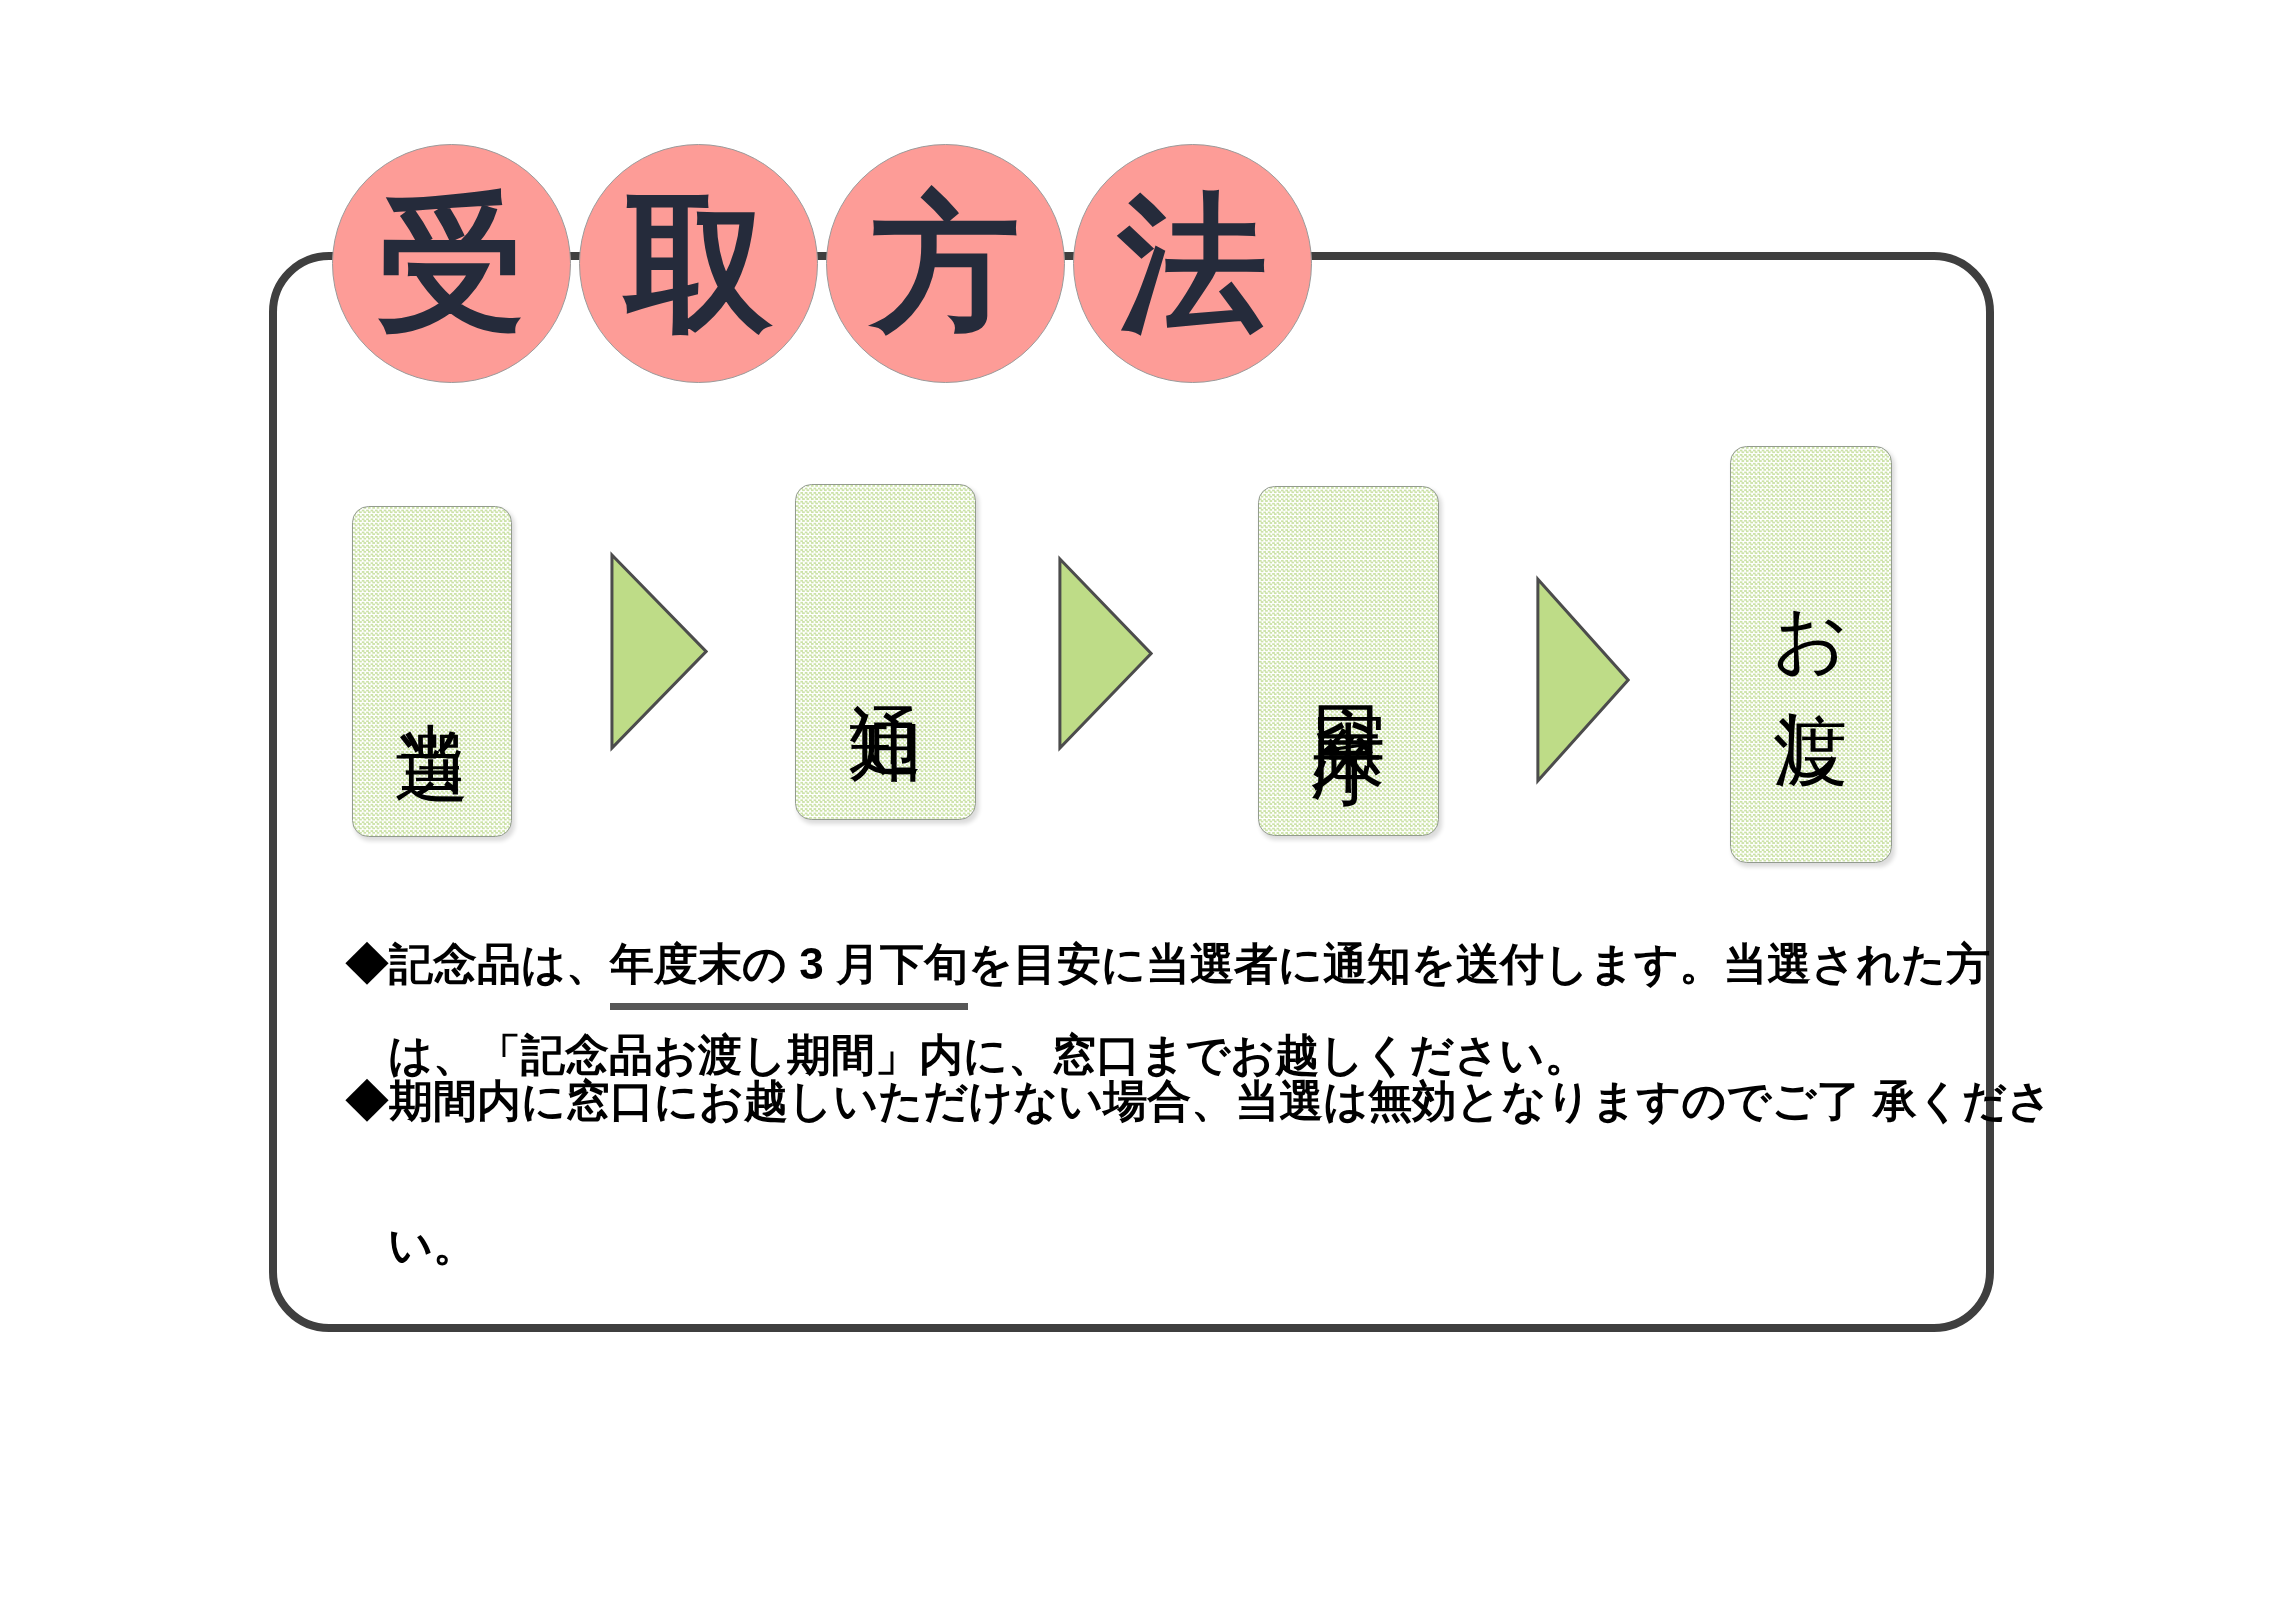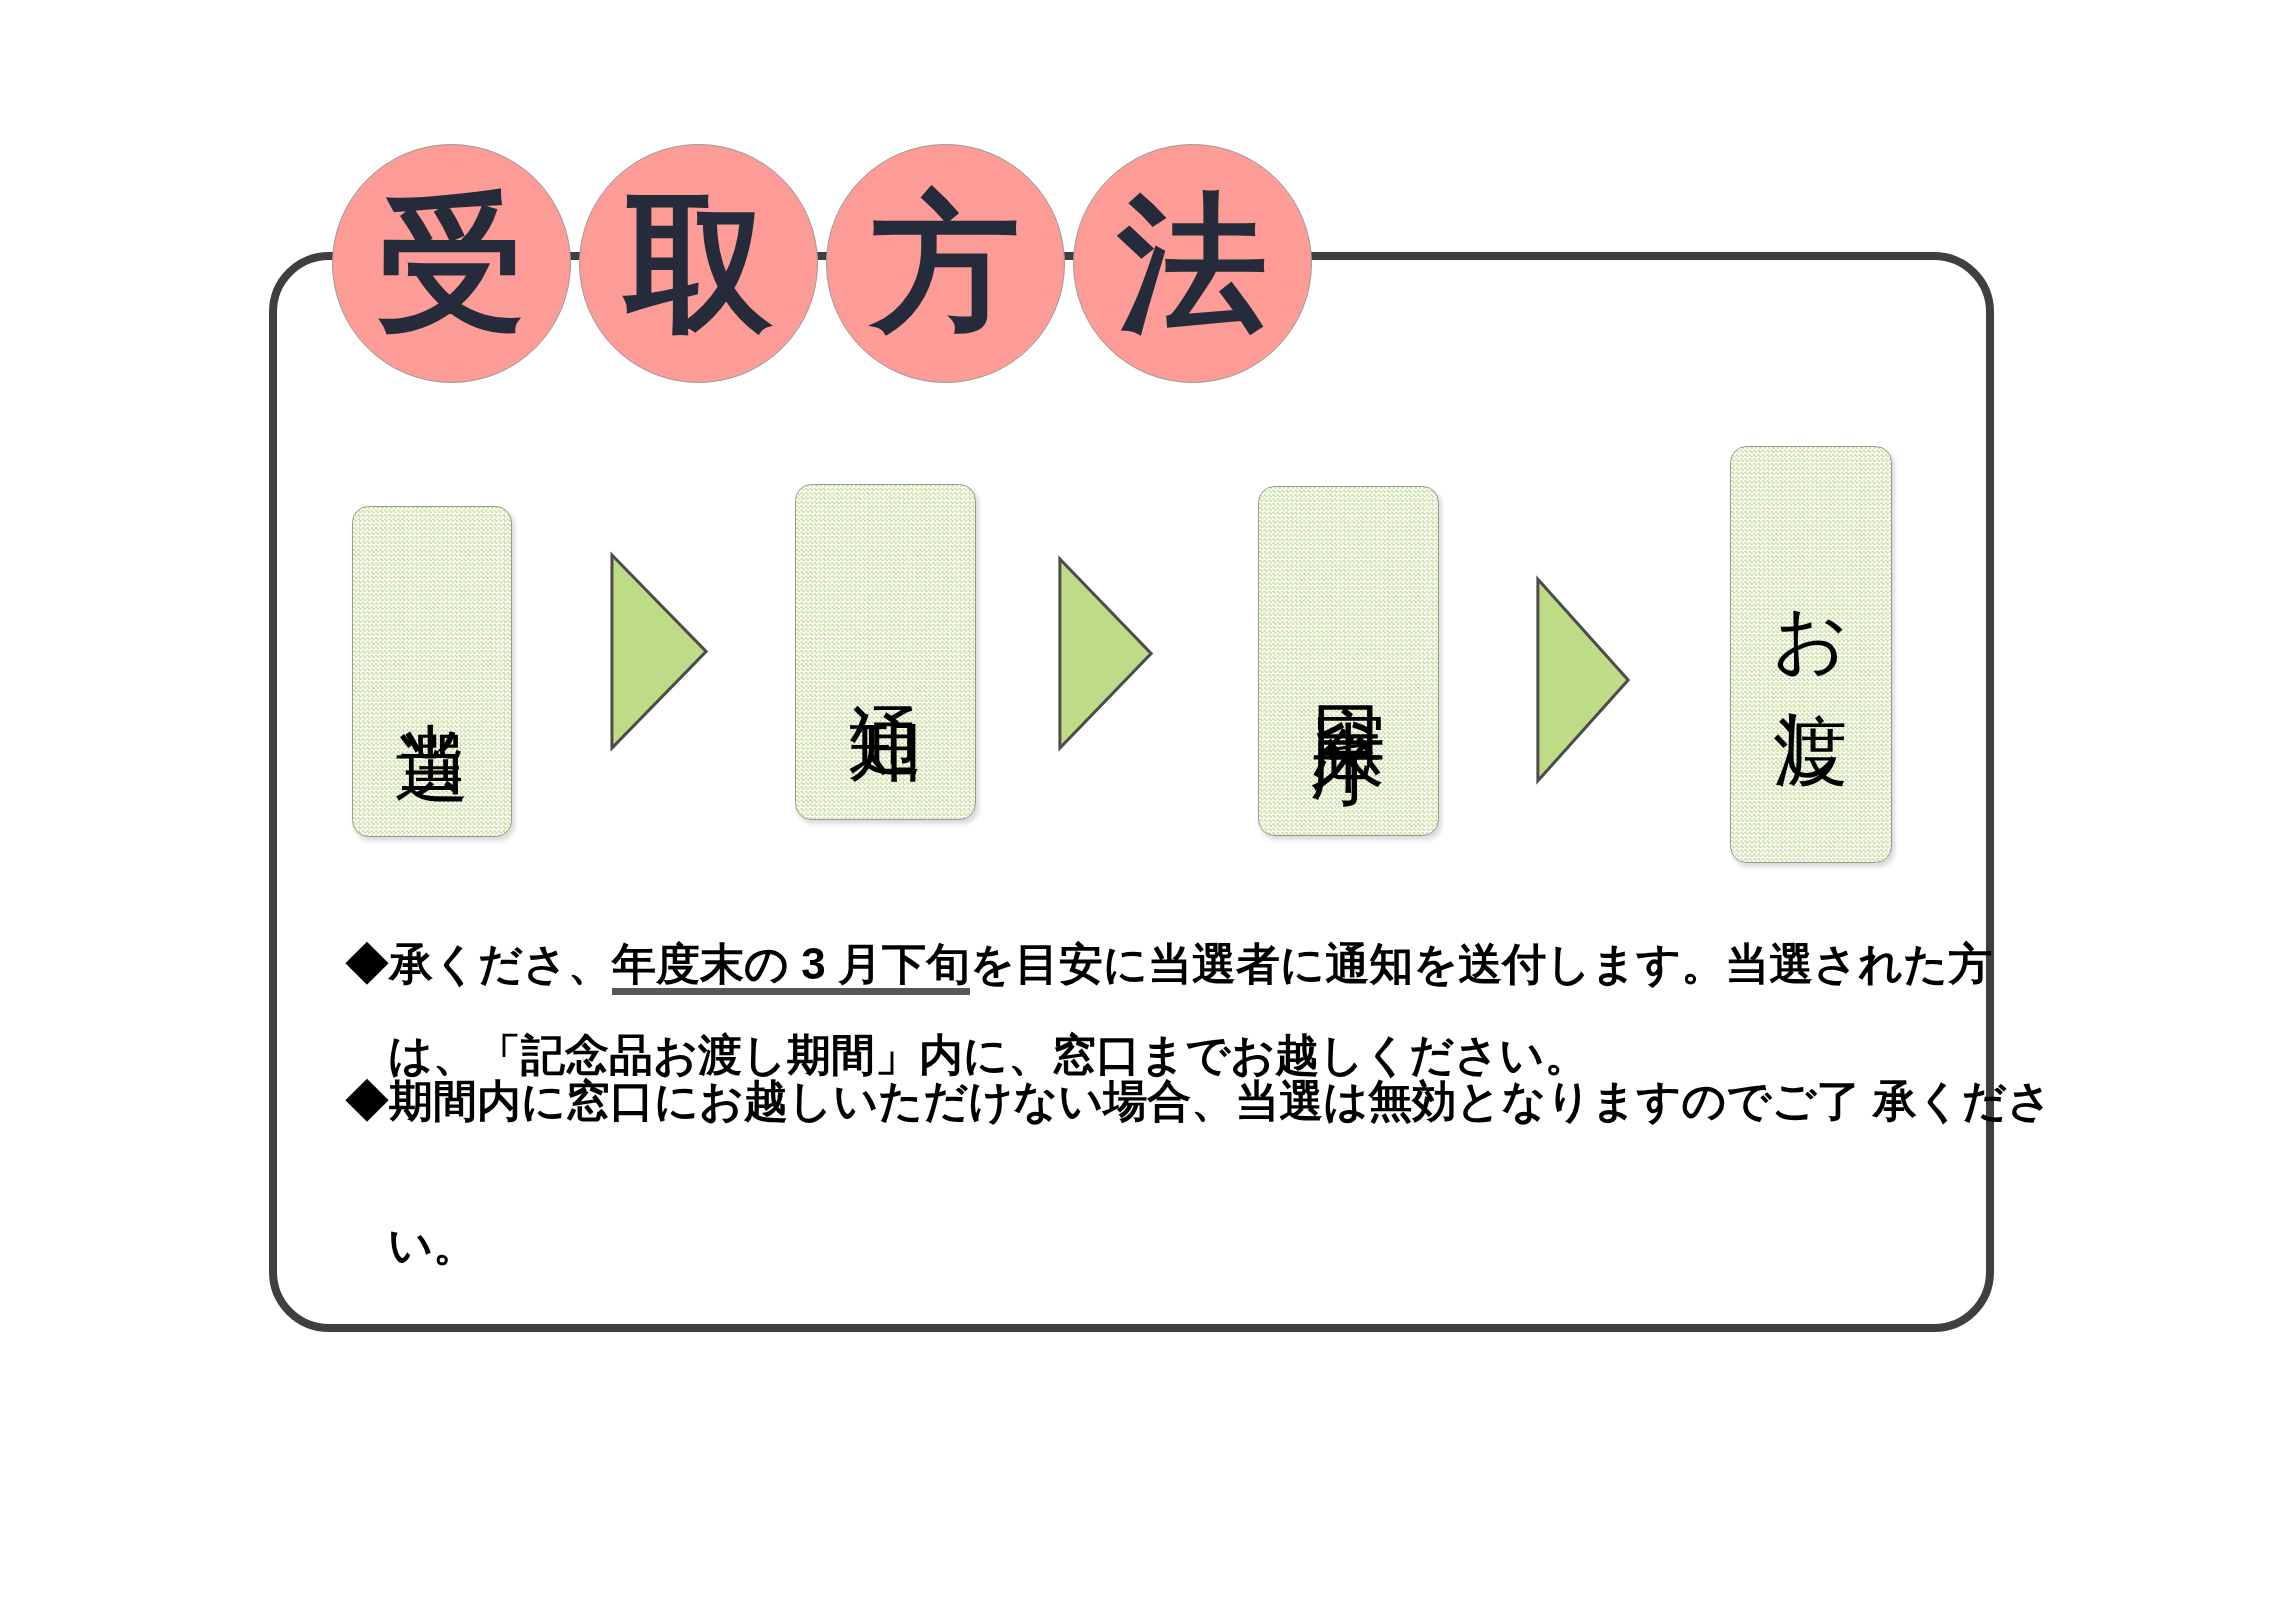"承くださ、" span { text: 承くださ -> 記念品は }
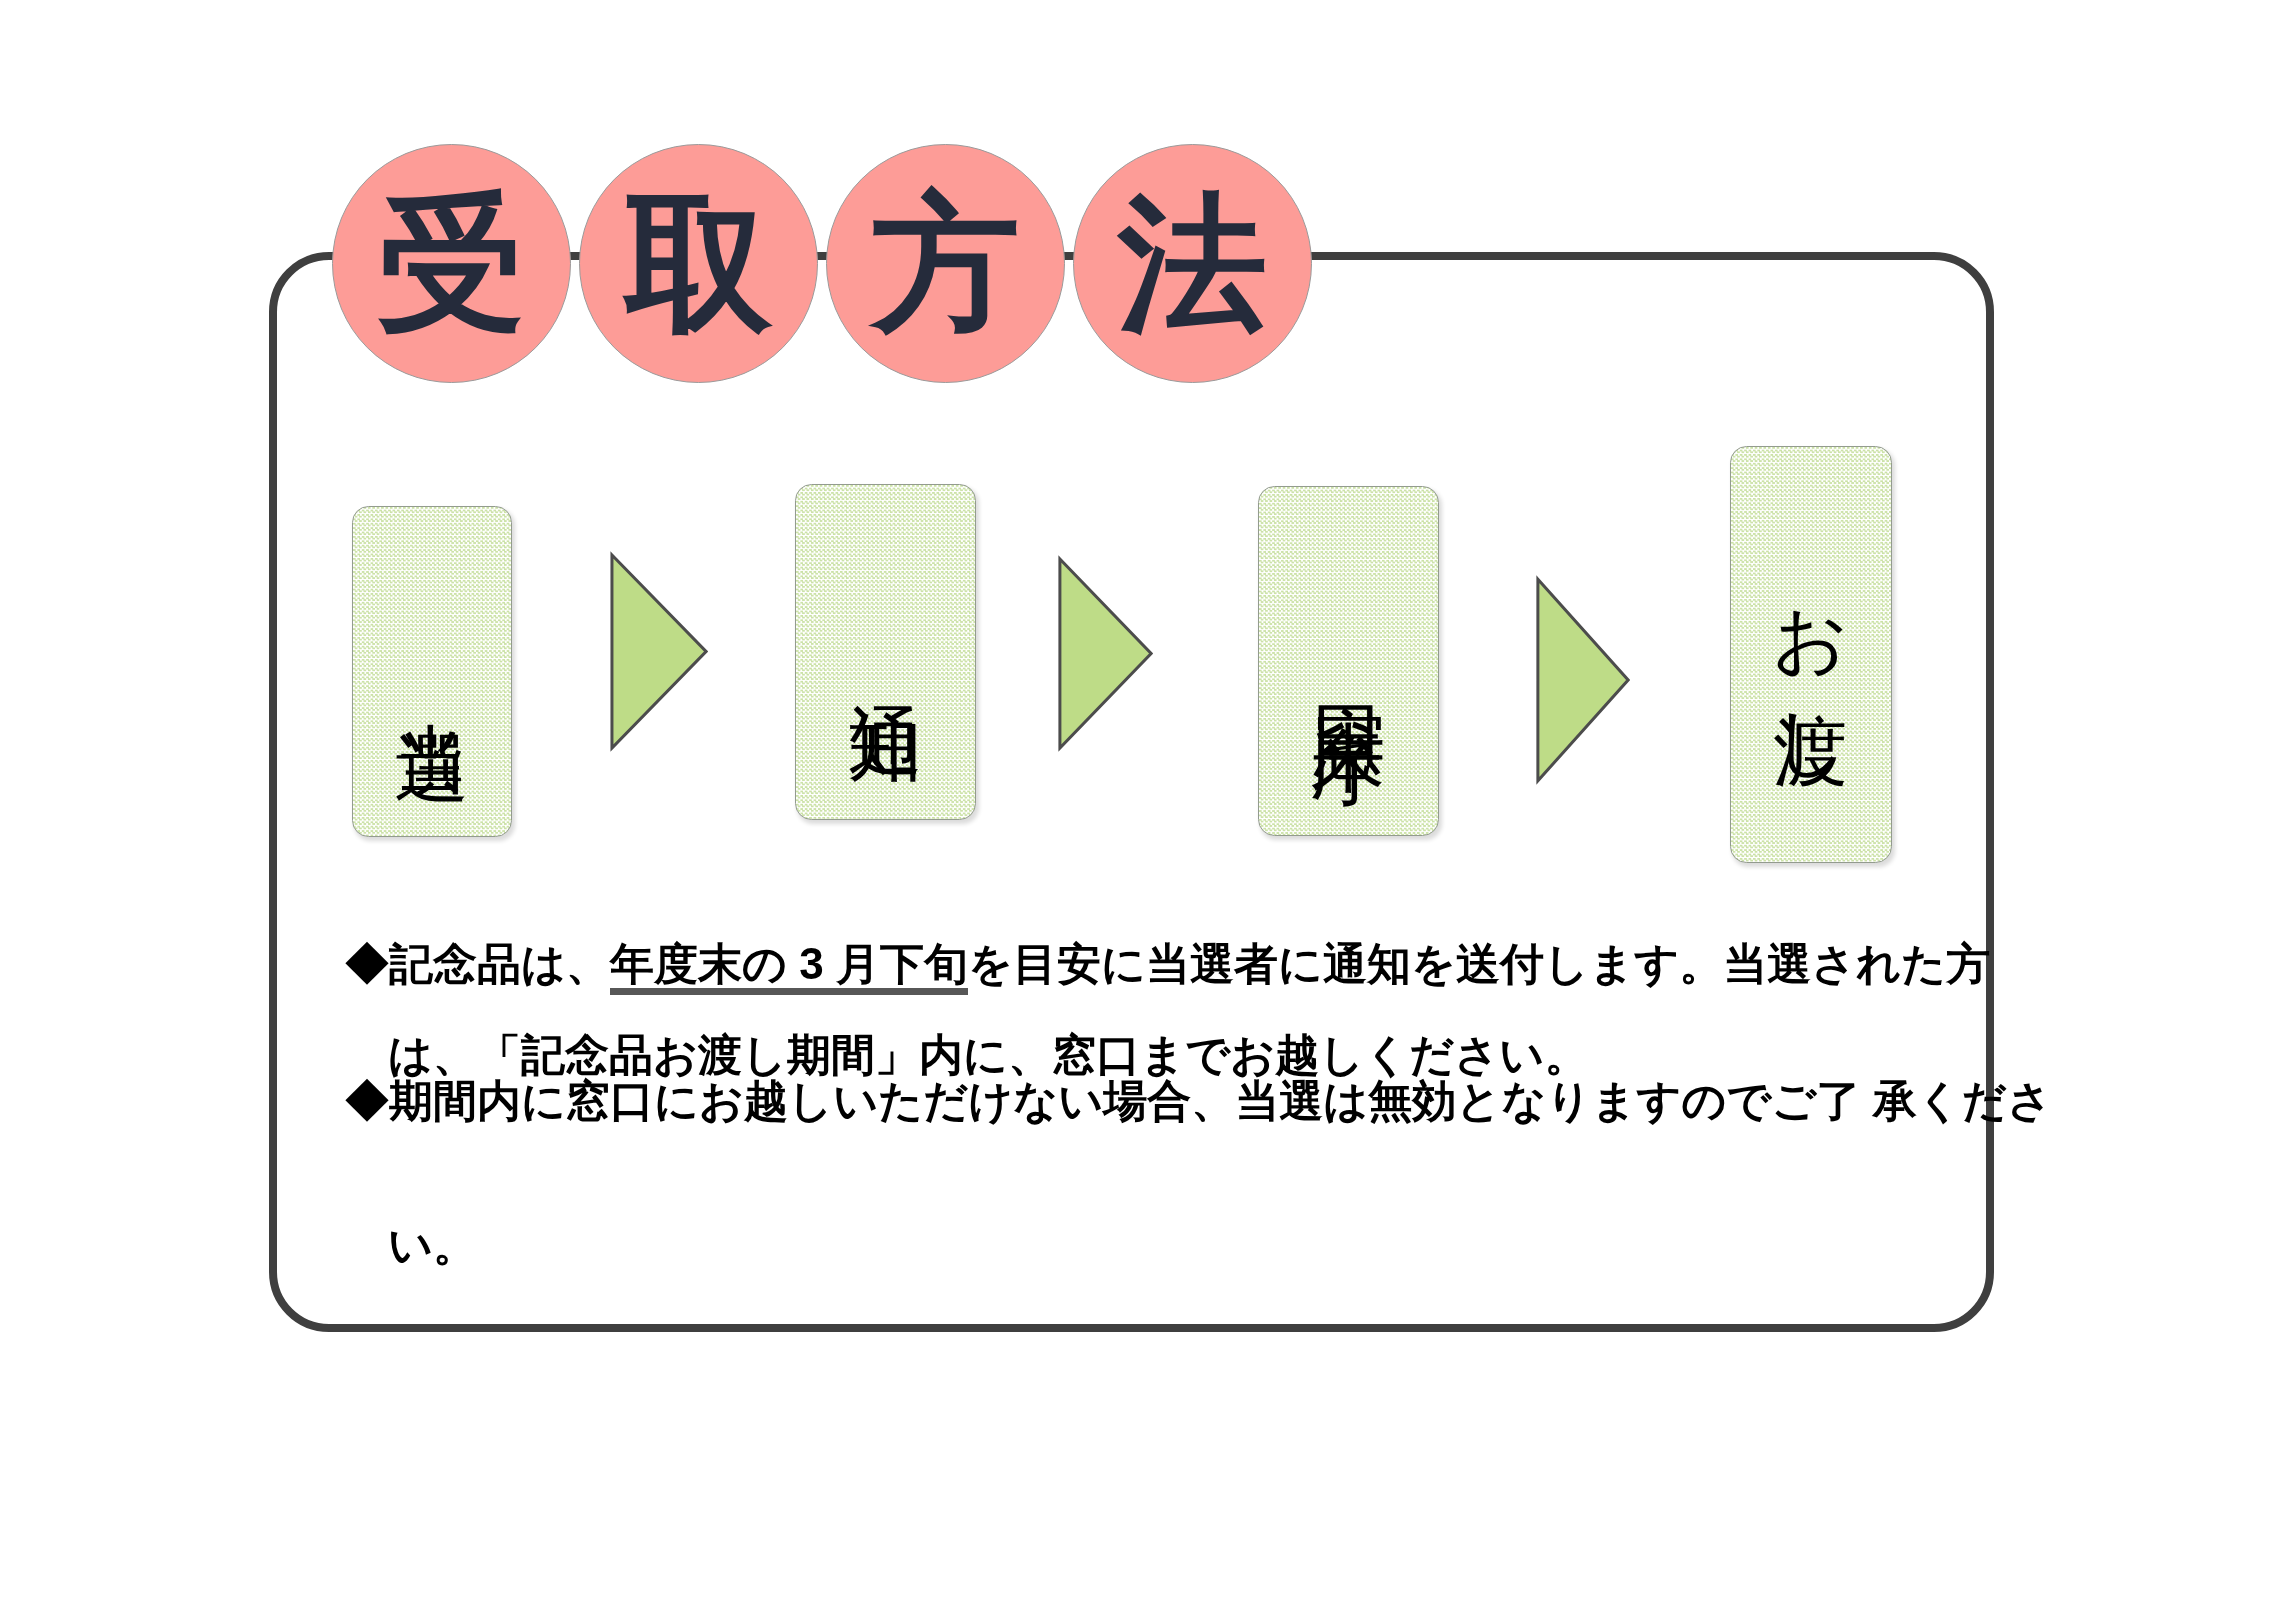"年度末の 3 月下旬" .u { padding-bottom: 0 -> 15px }
